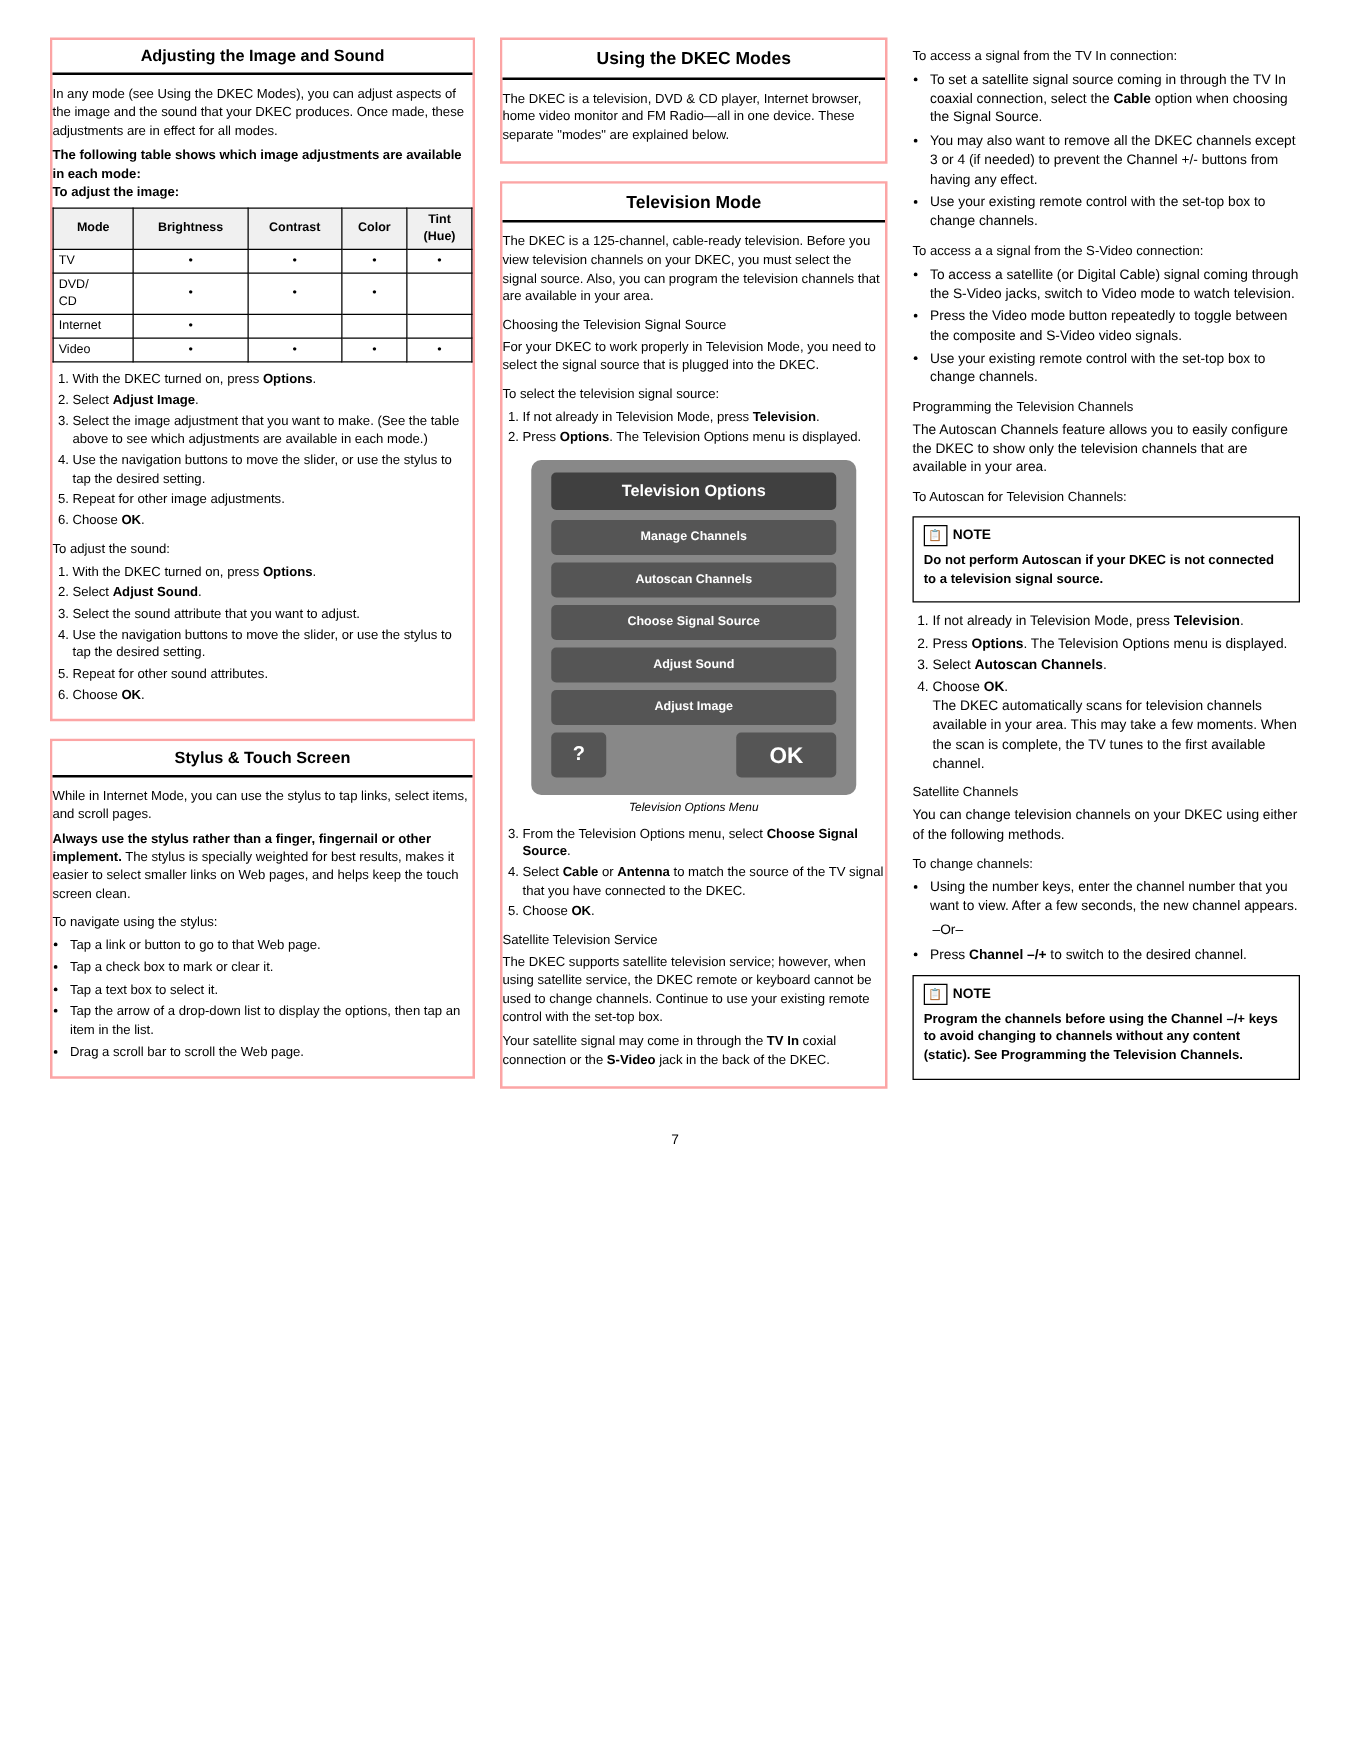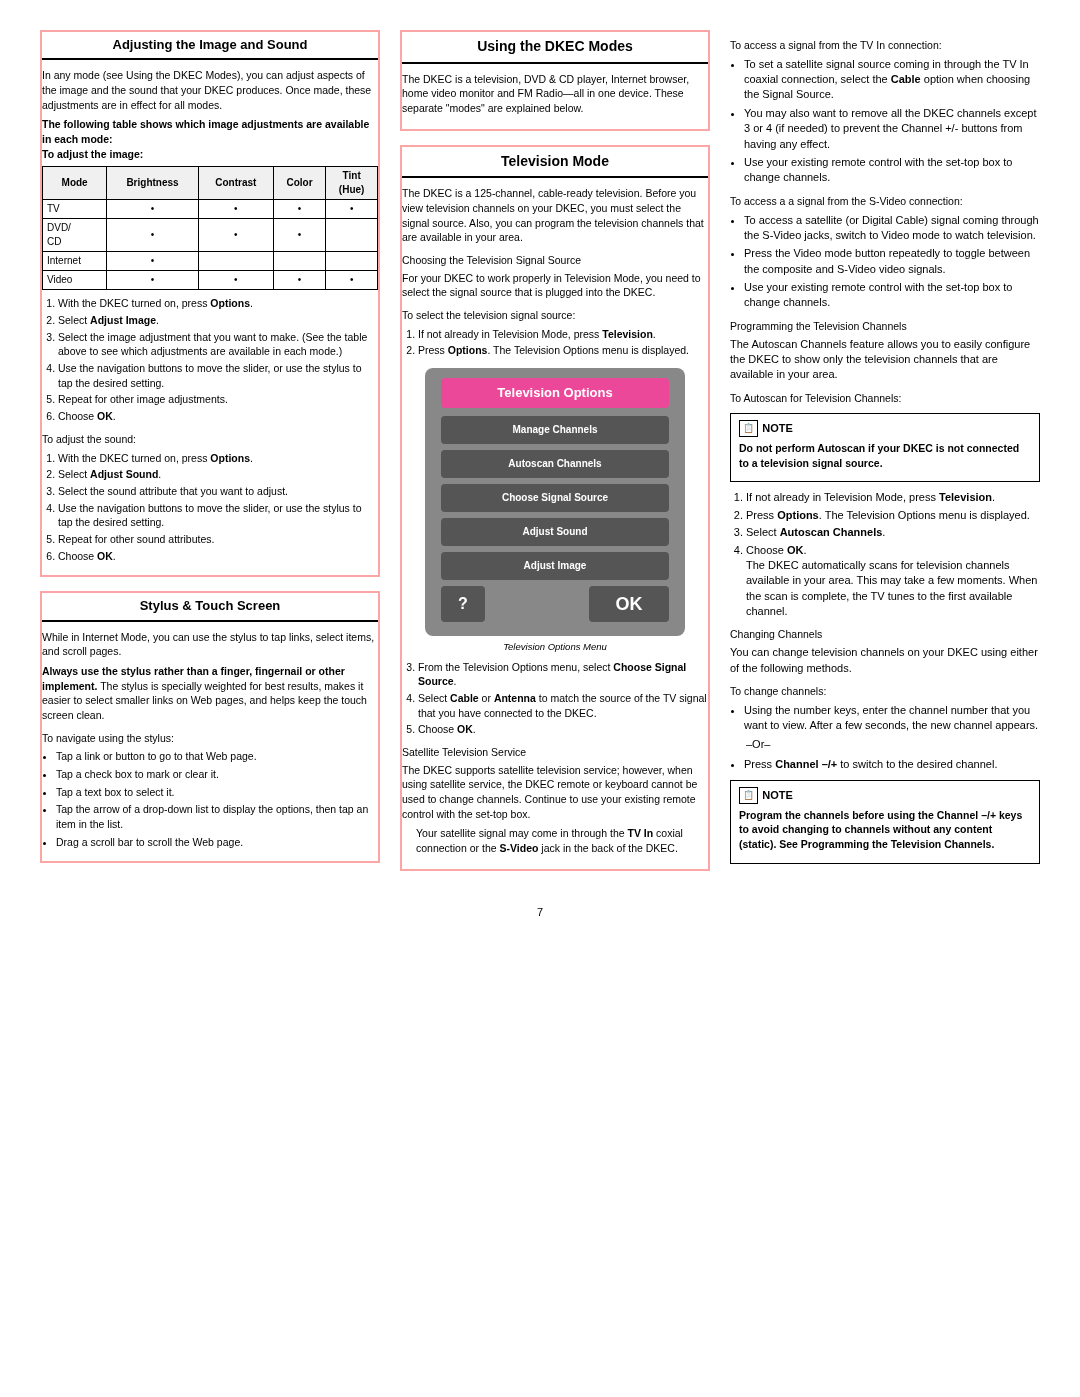"Television Options" .tv-options-title { background: #ec4899 -> #404040 }
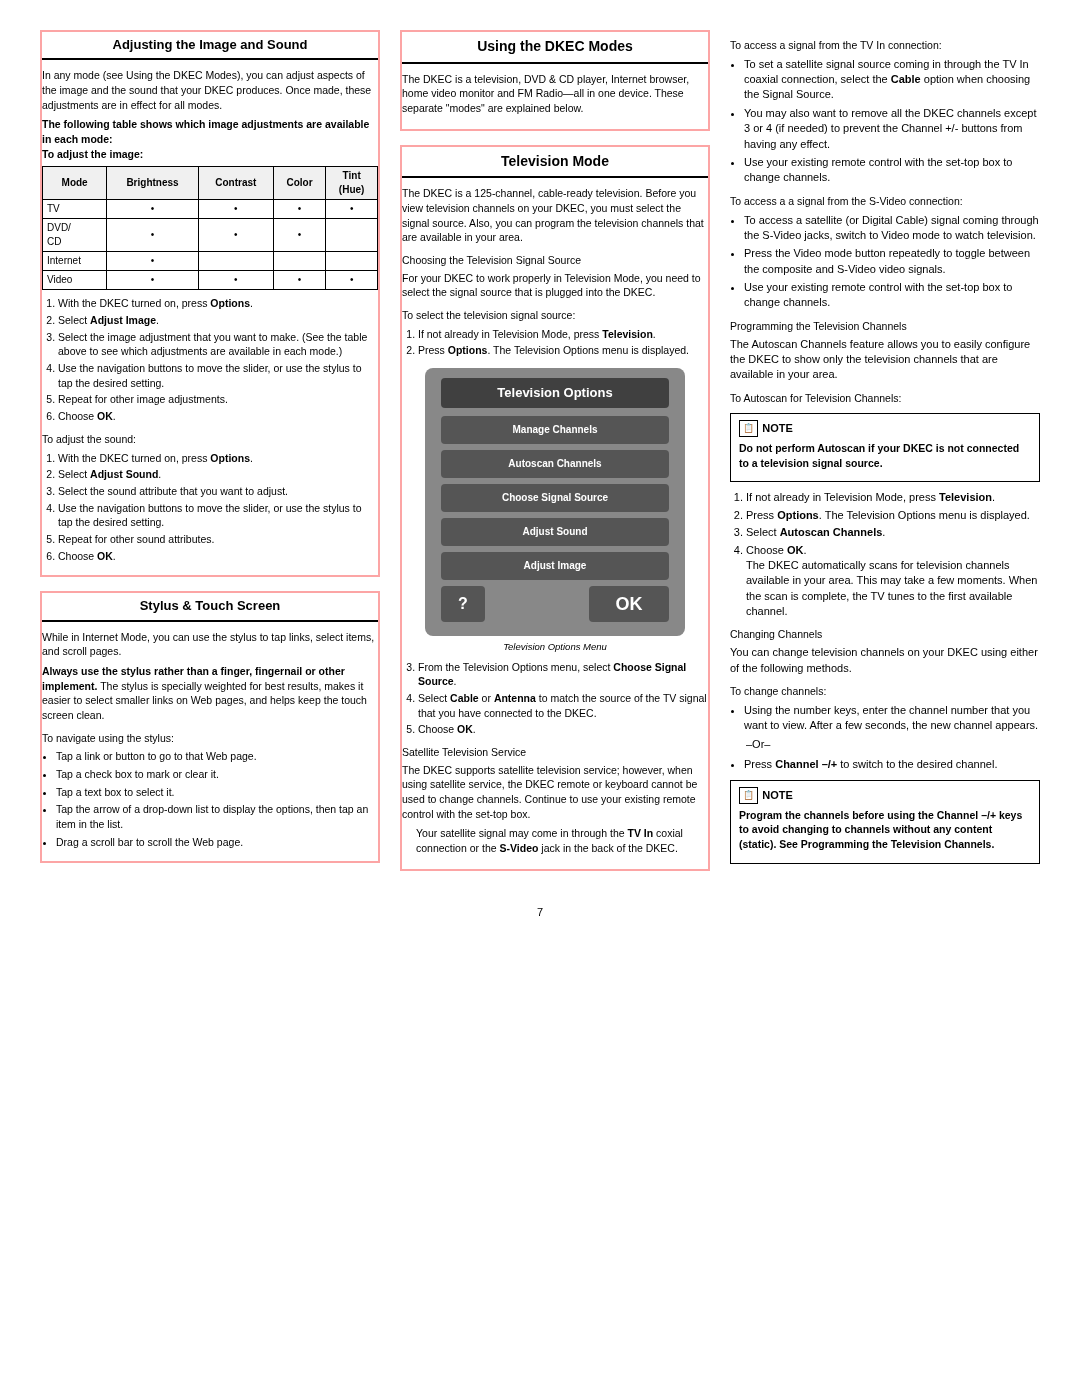"Changing Channels" p.subsection-title { text: Changing -> Satellite }
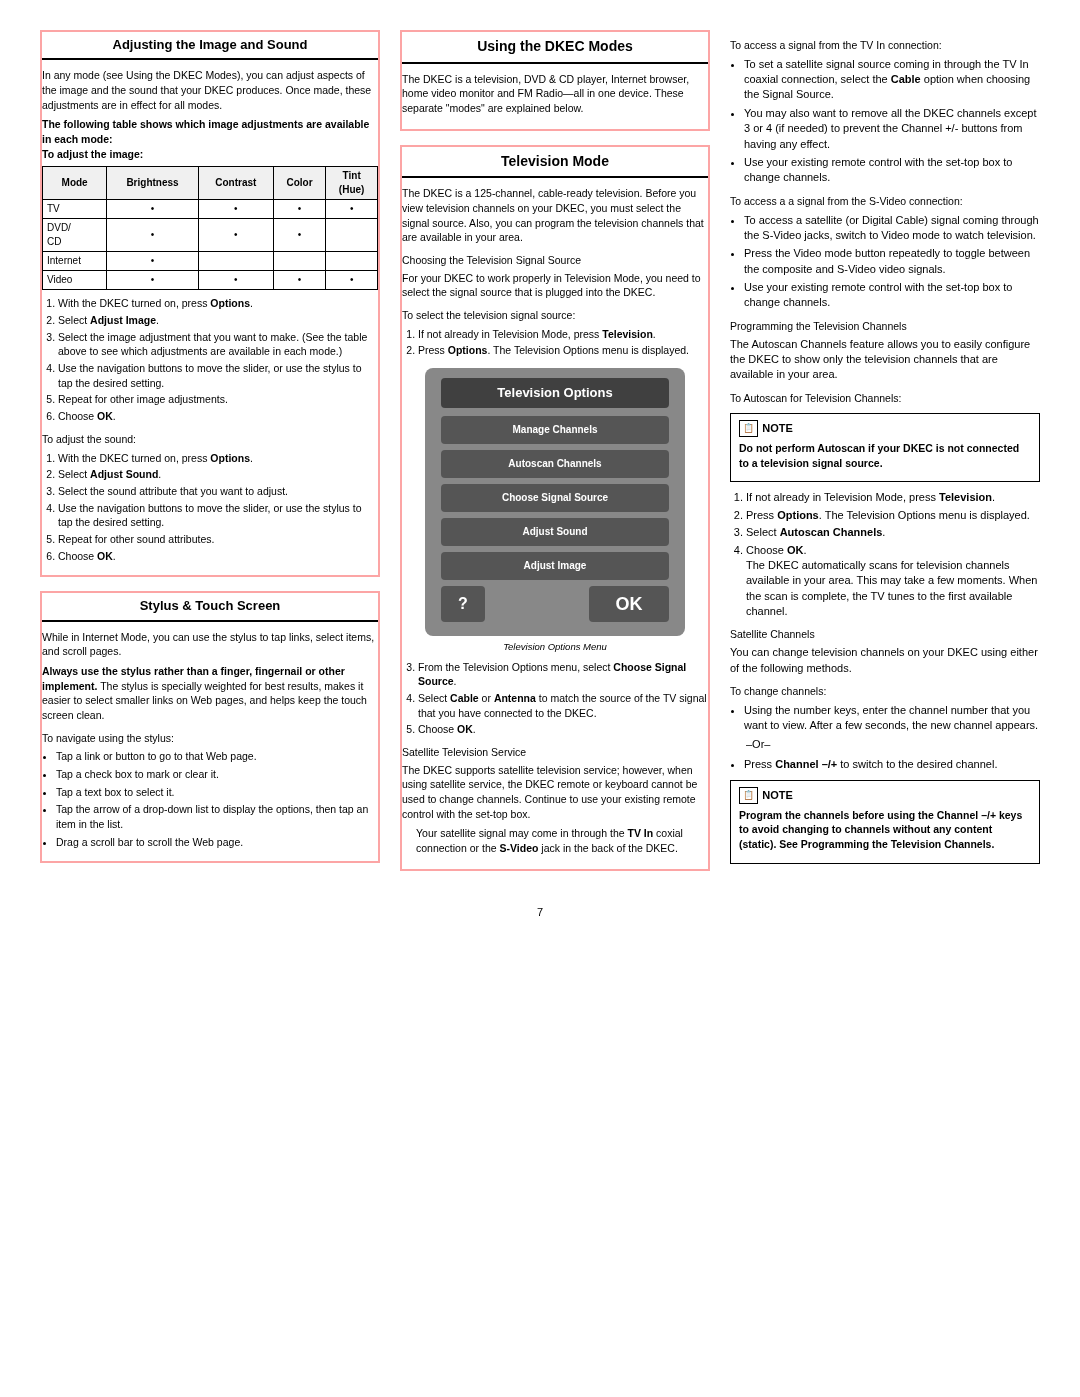"Your satellite signal may come" p { margin-left: 14px -> none }
